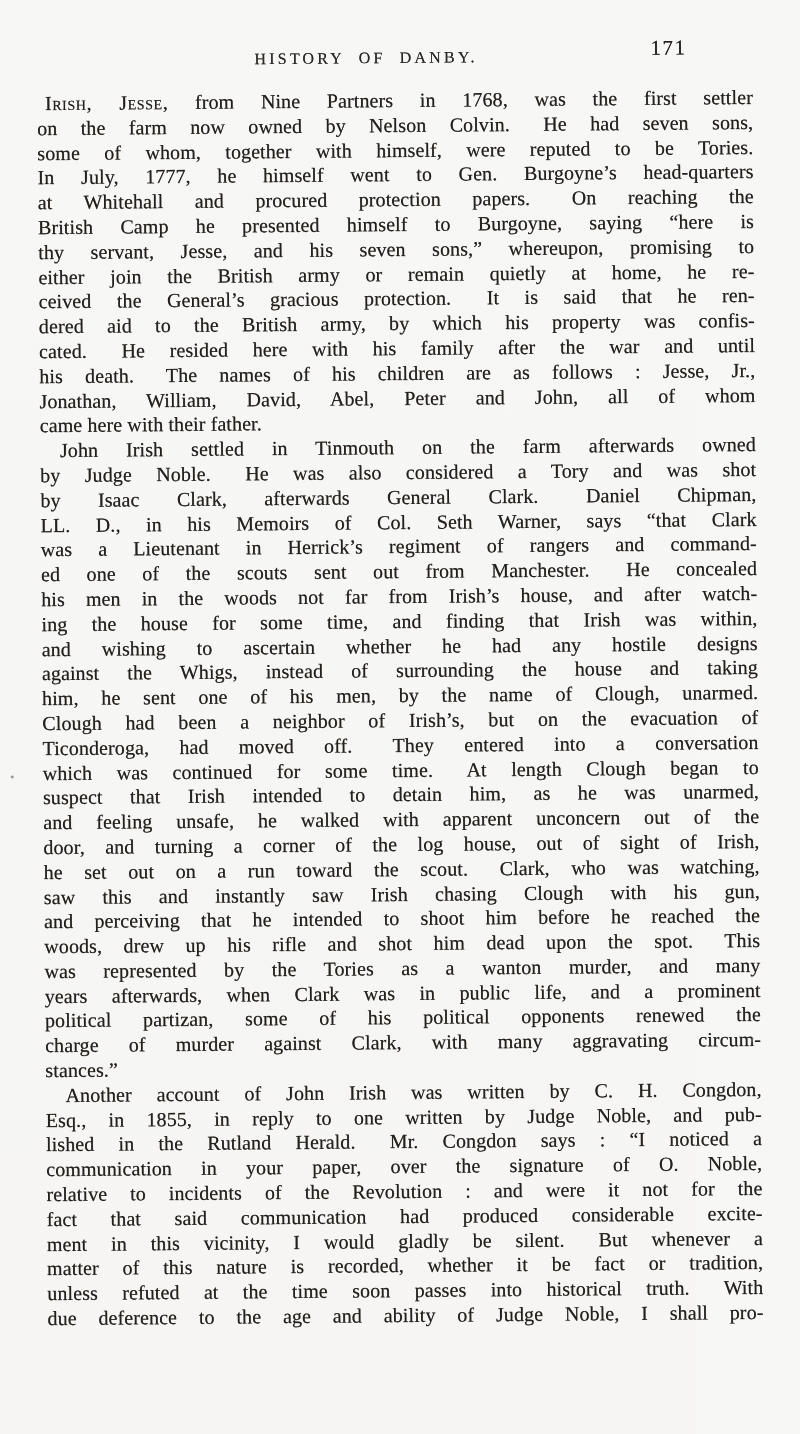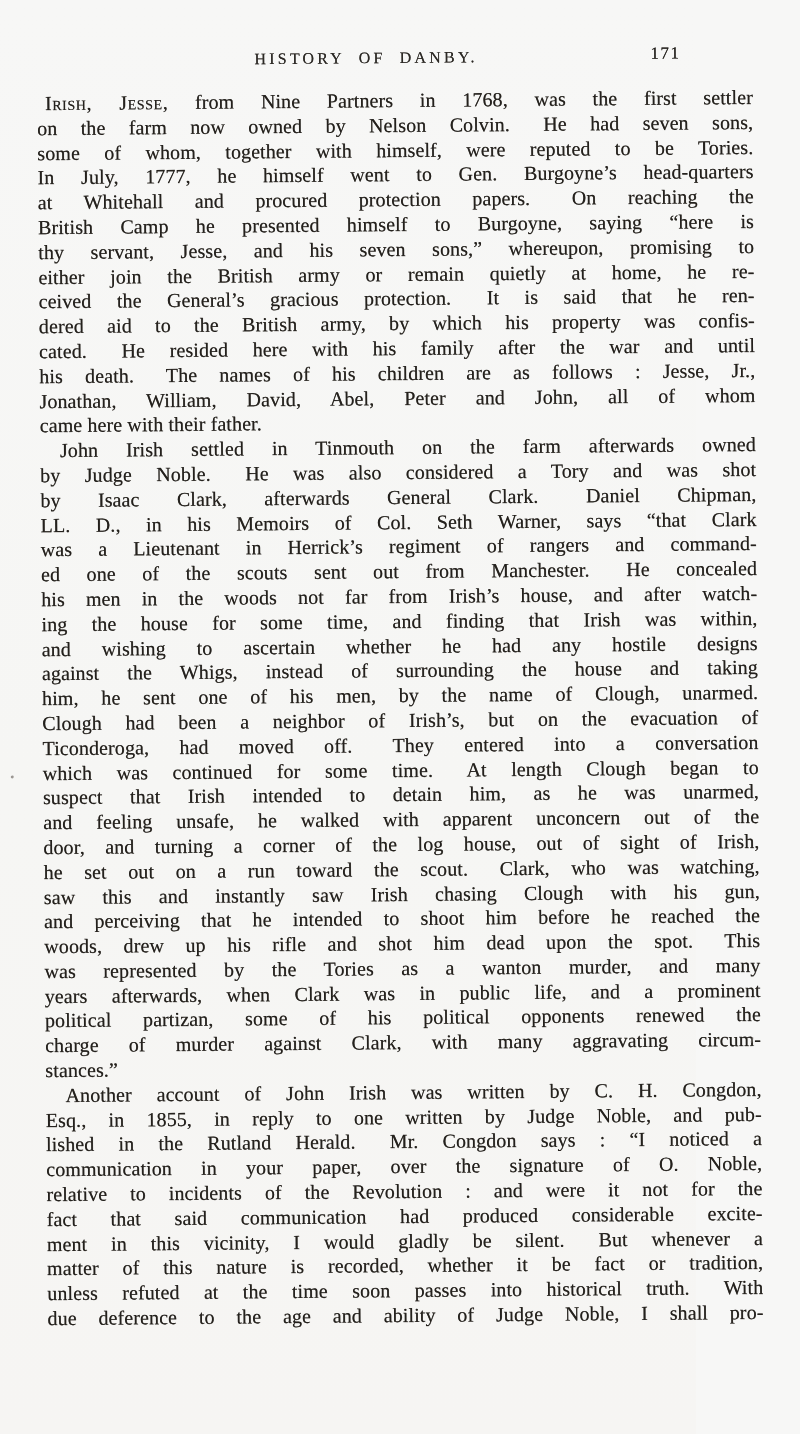"171" .folio { font-size: 17px -> 21px; top: 46px -> 38px }
